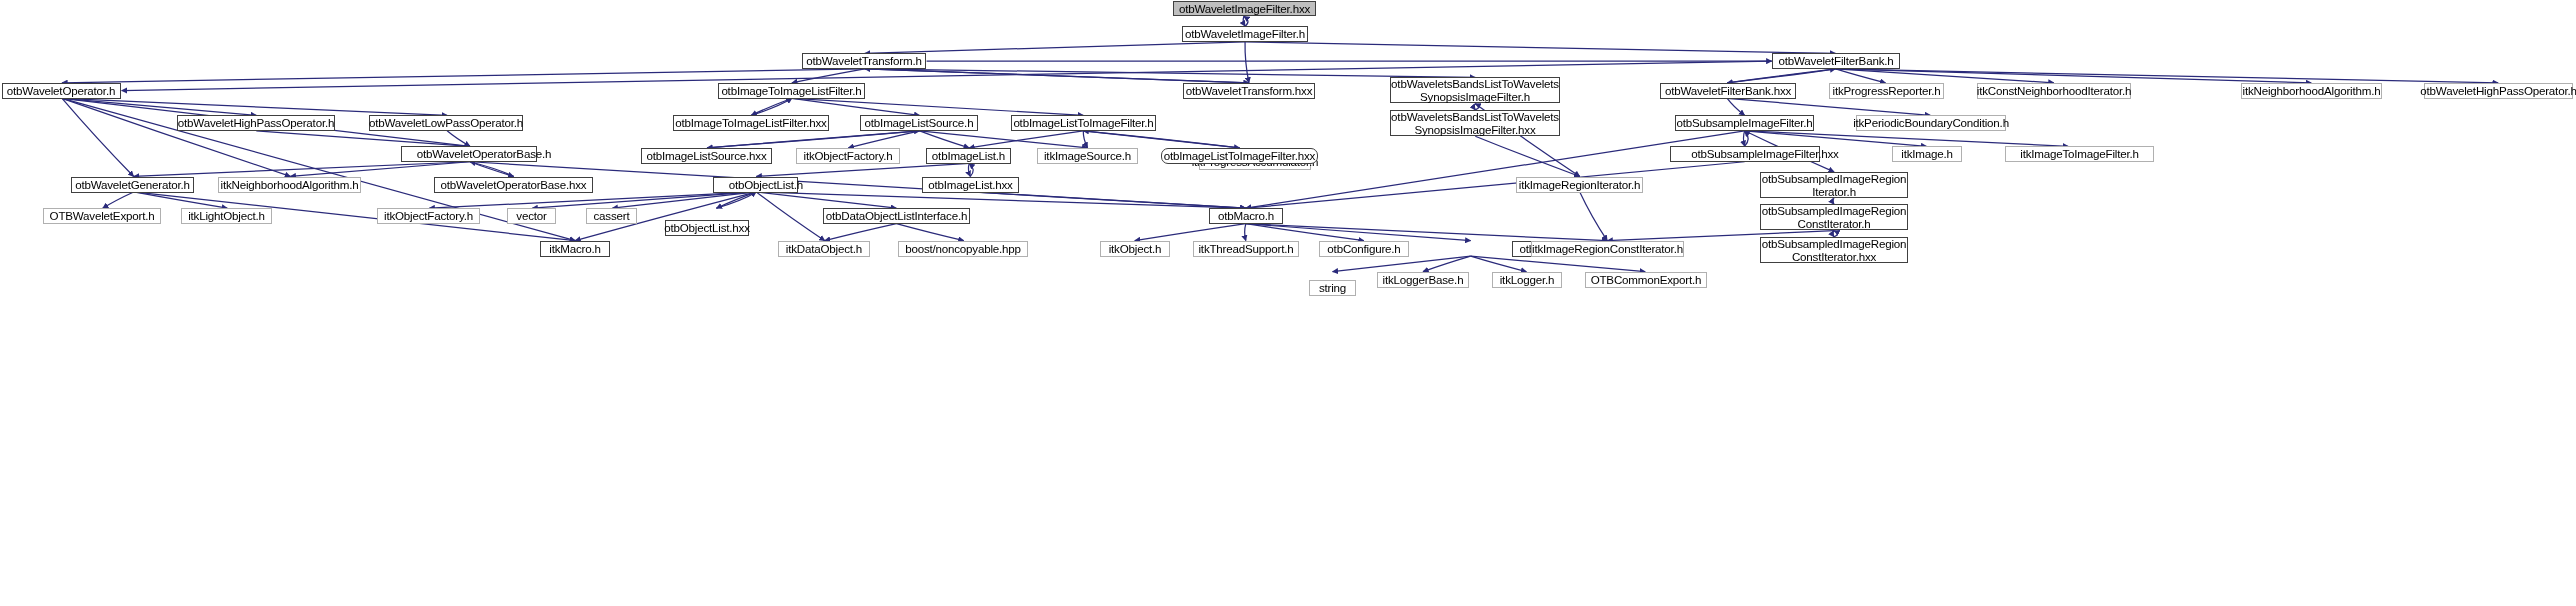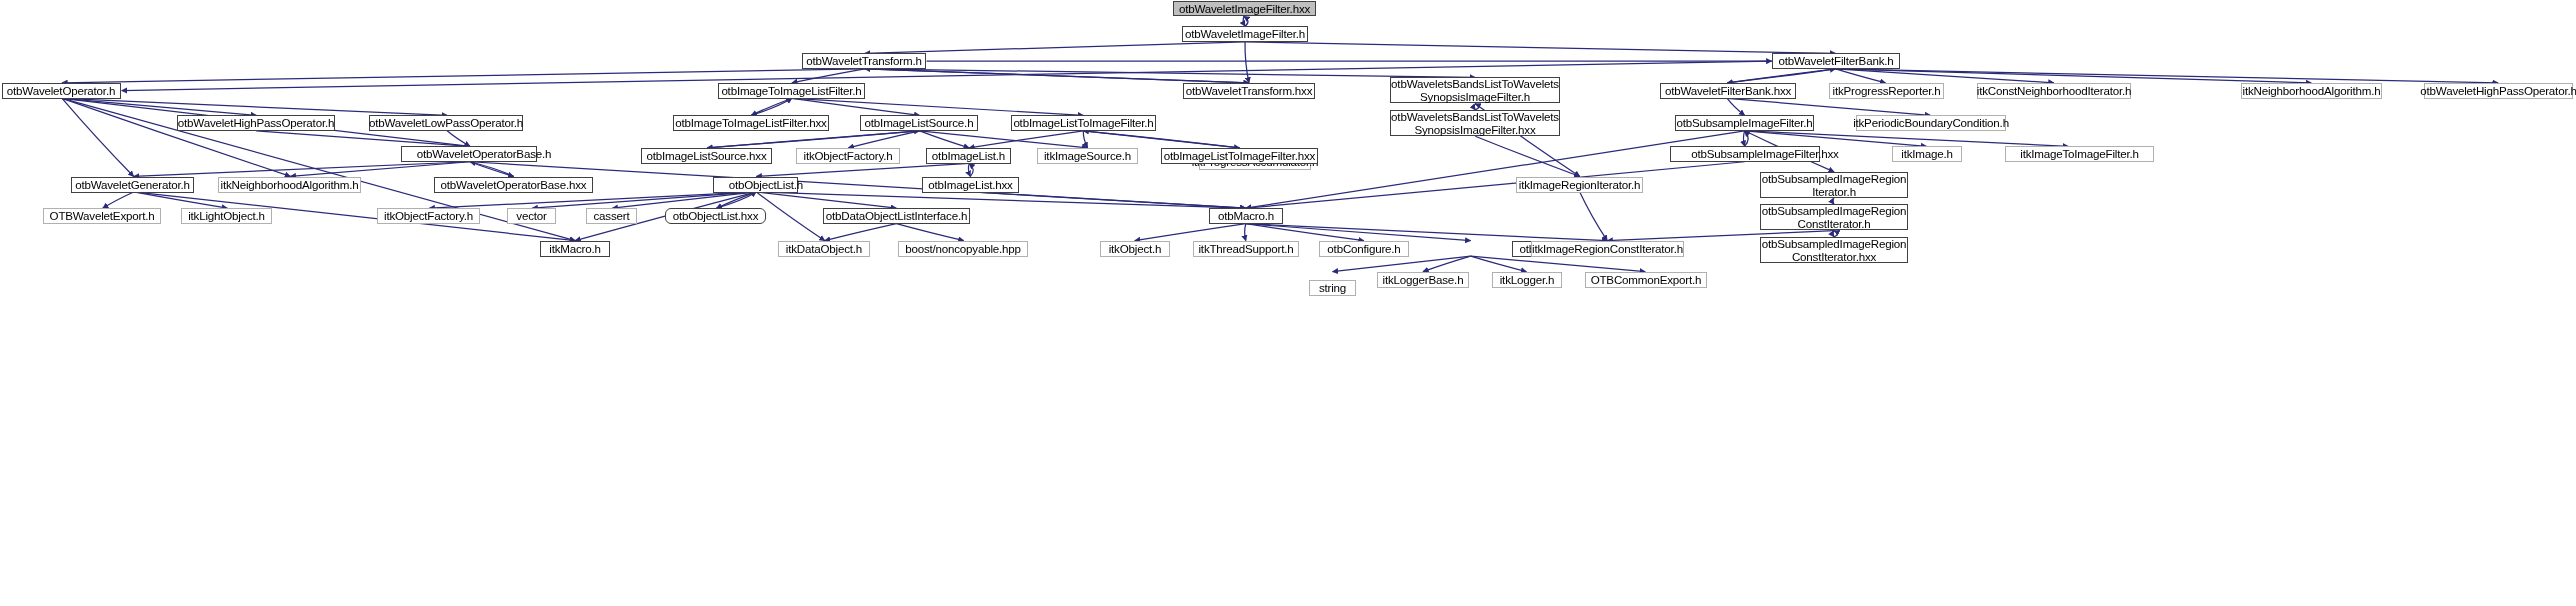"otbImageListToImageFilter.hxx" div.node { border-radius: none -> 7px }
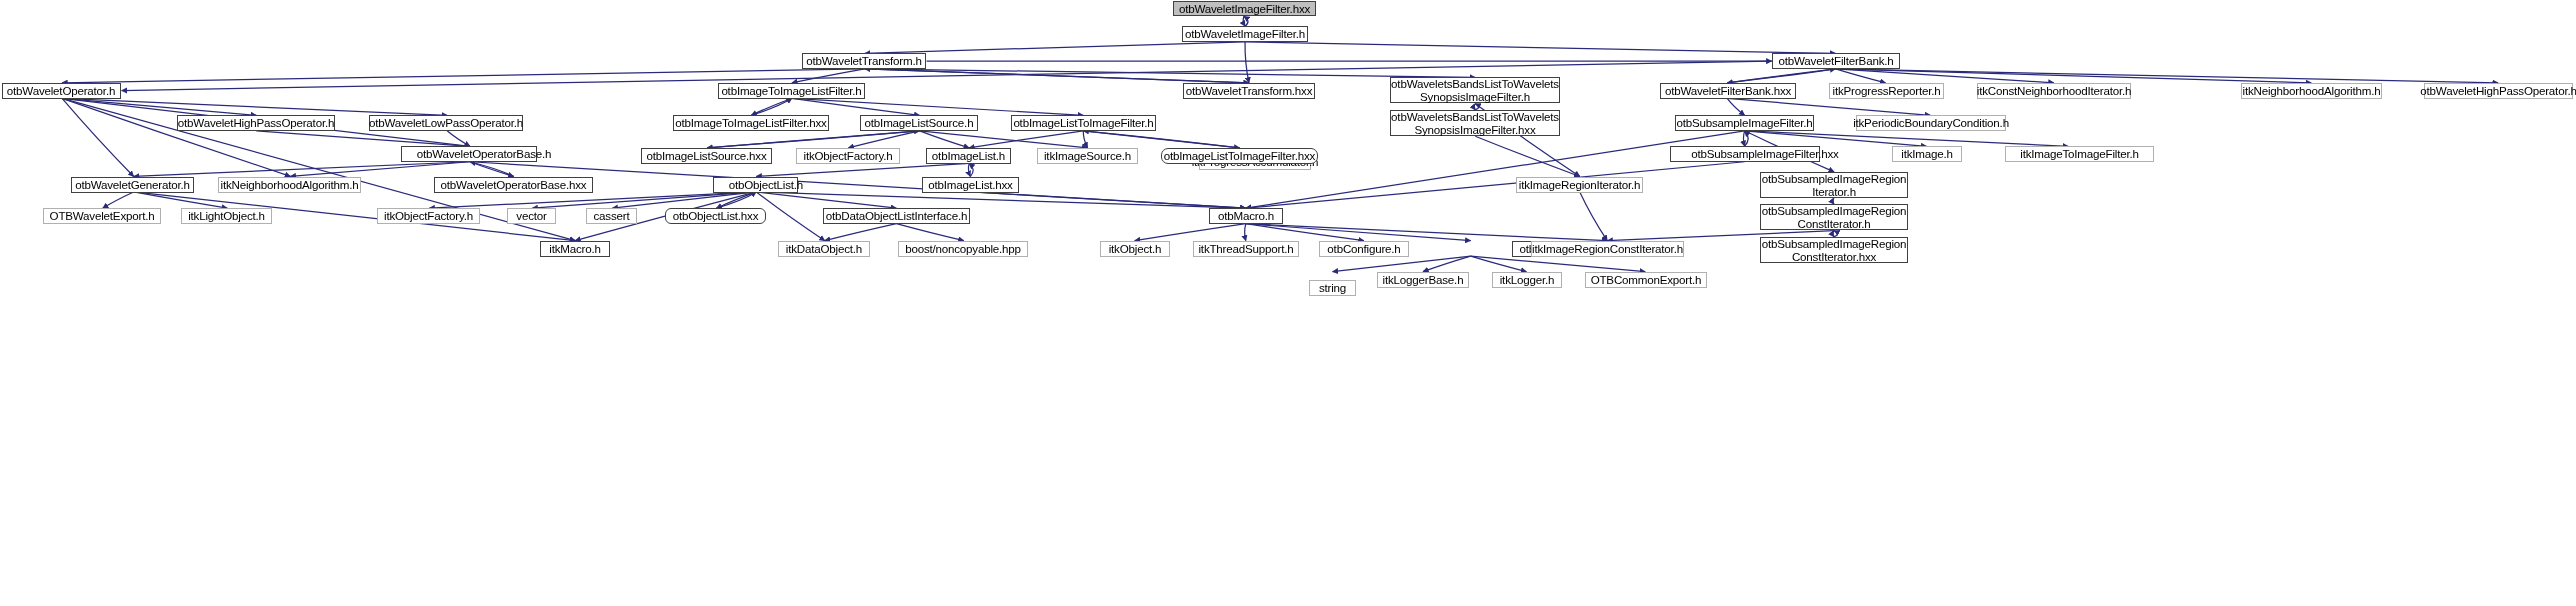"otbObjectList.hxx" div.node { border-radius: 6px -> none; top: 208px -> 220px; width: 101px -> 84px }
